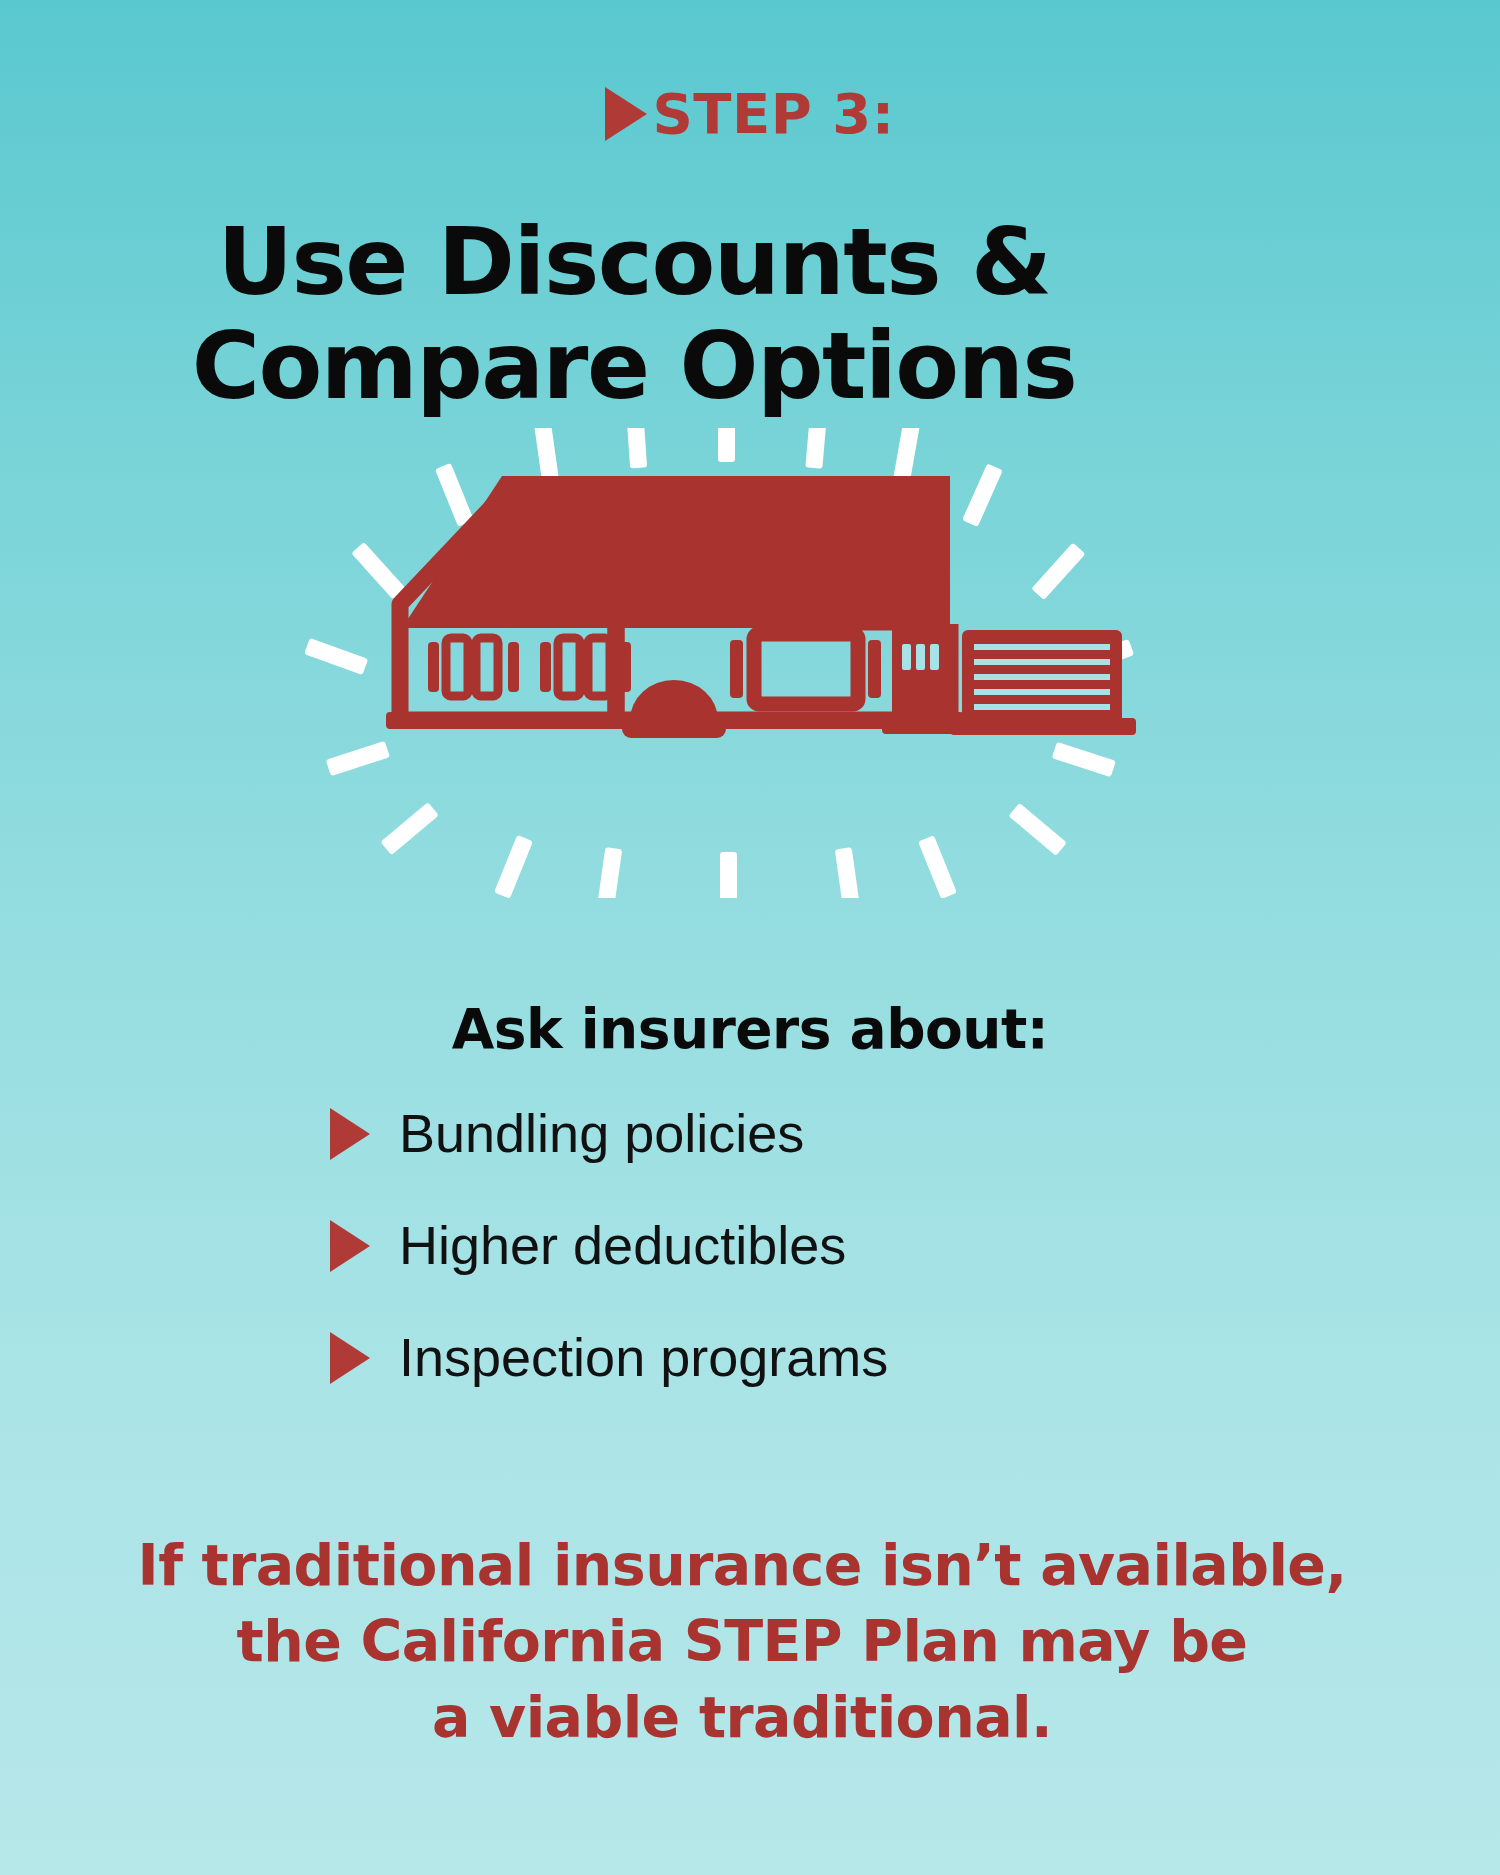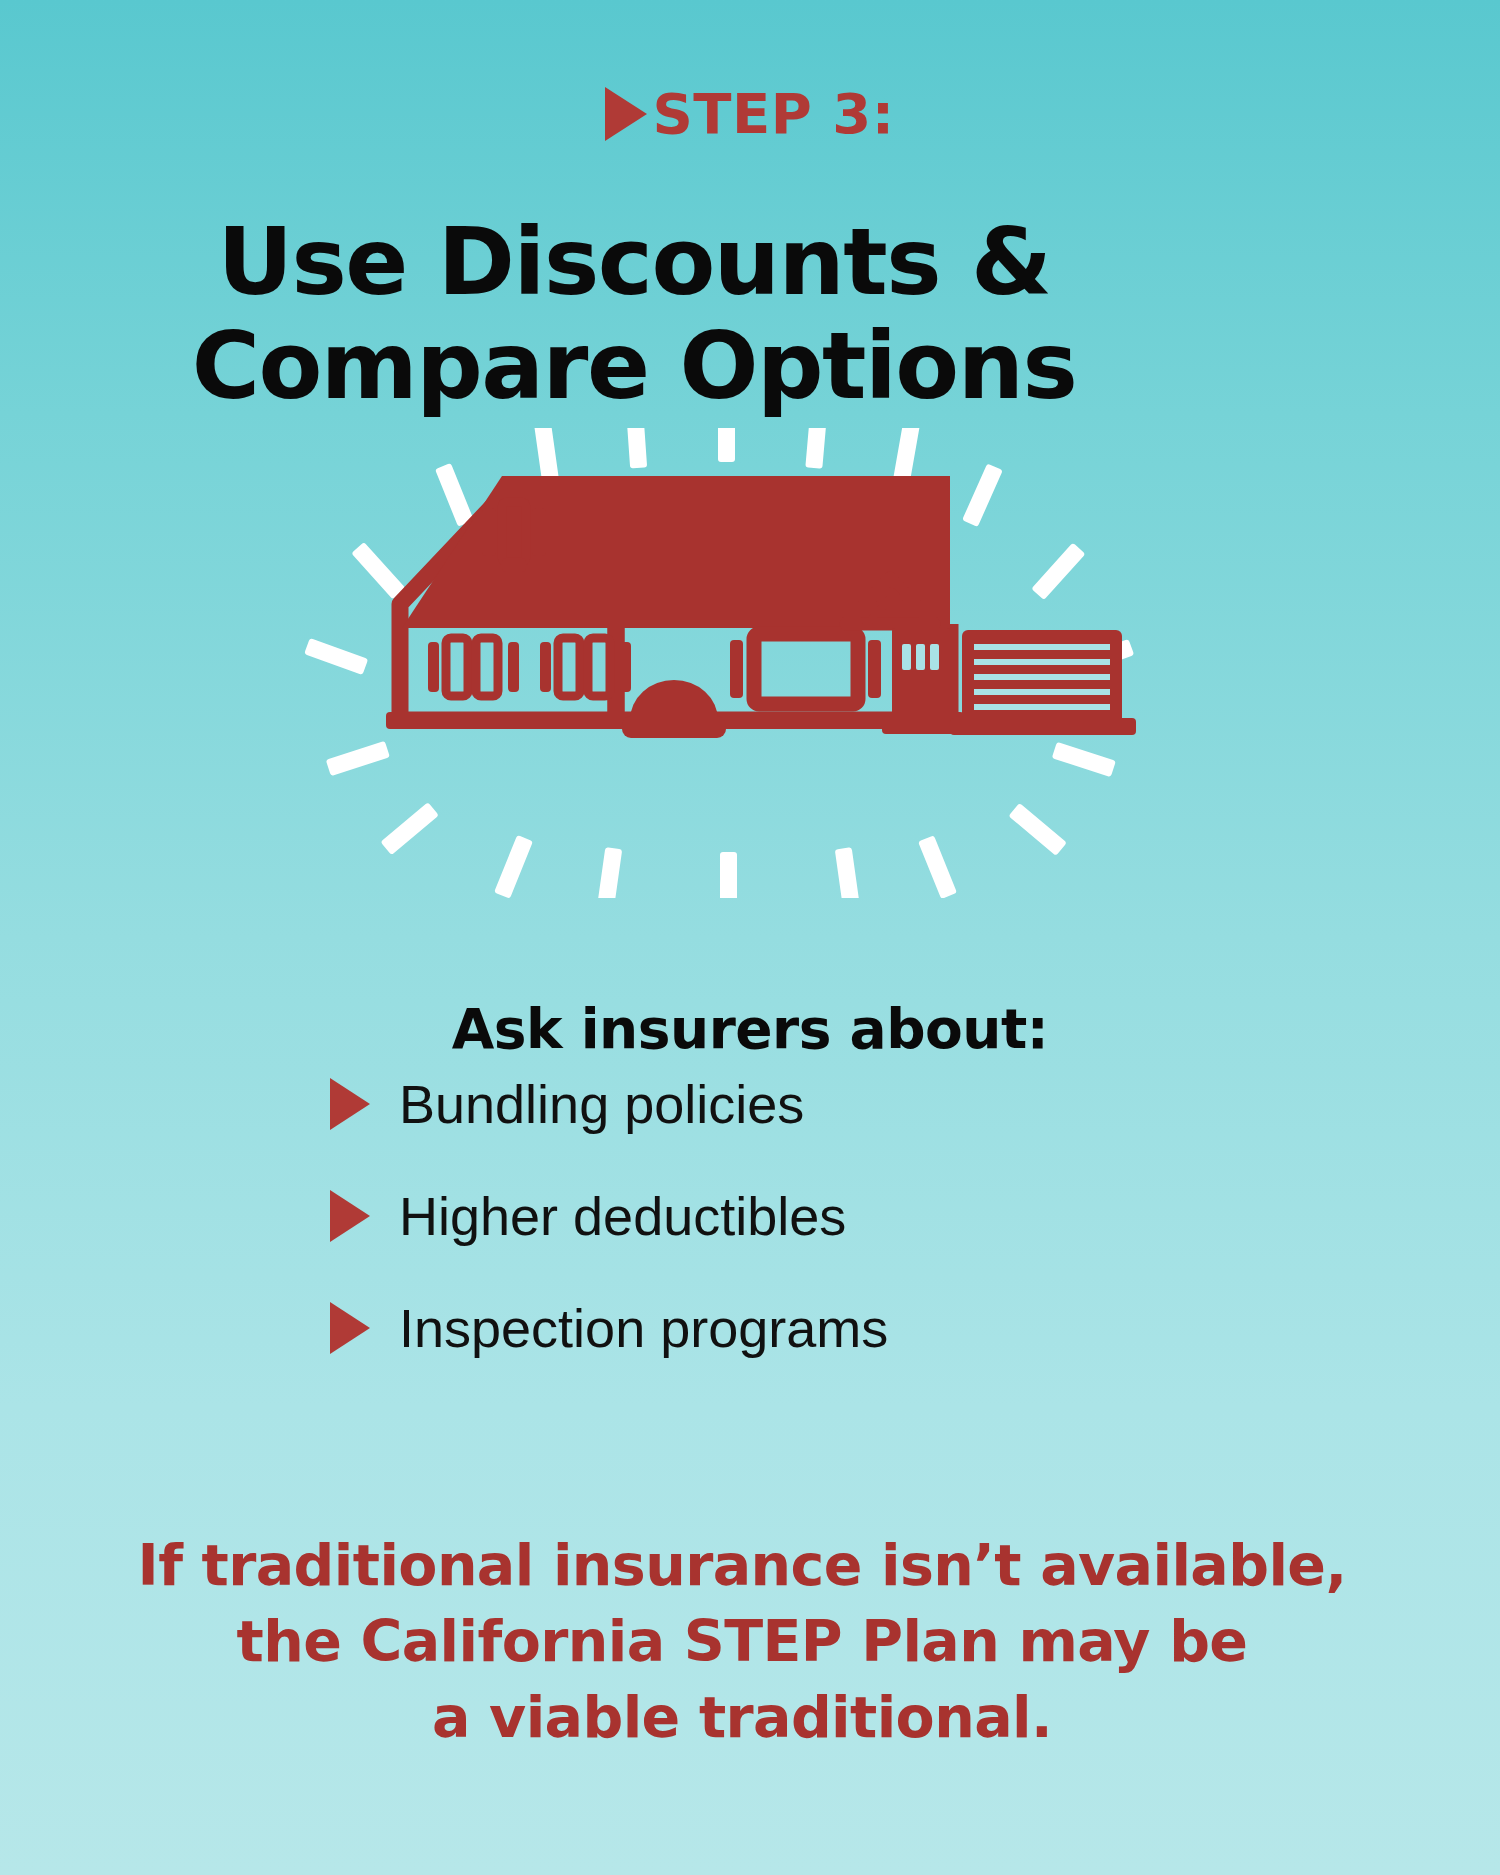"Bundling policies" .bullet-item { align-items: center -> flex-end }
